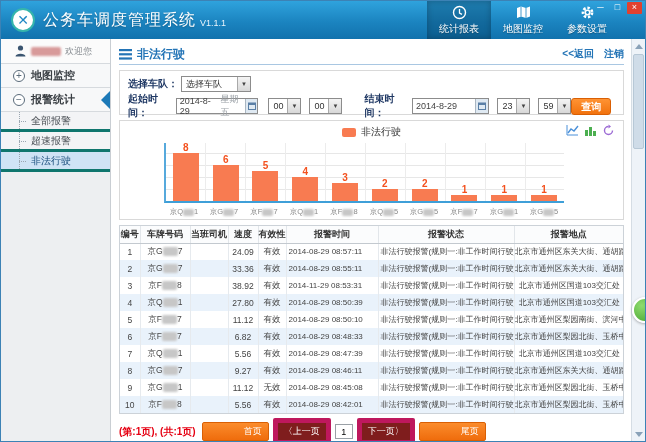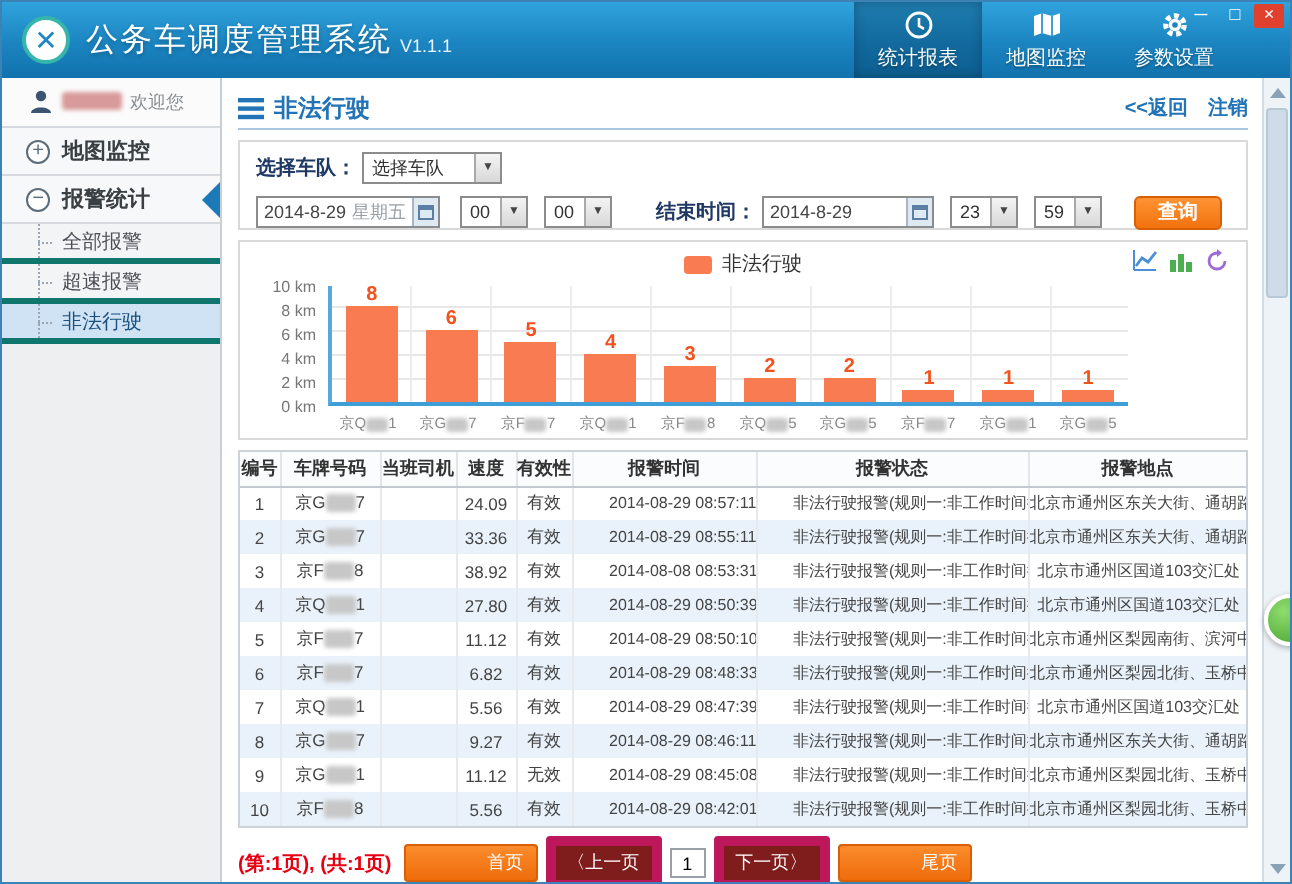"起始时间：" span.f-label { html: none -> <span>起始时间：</span> }
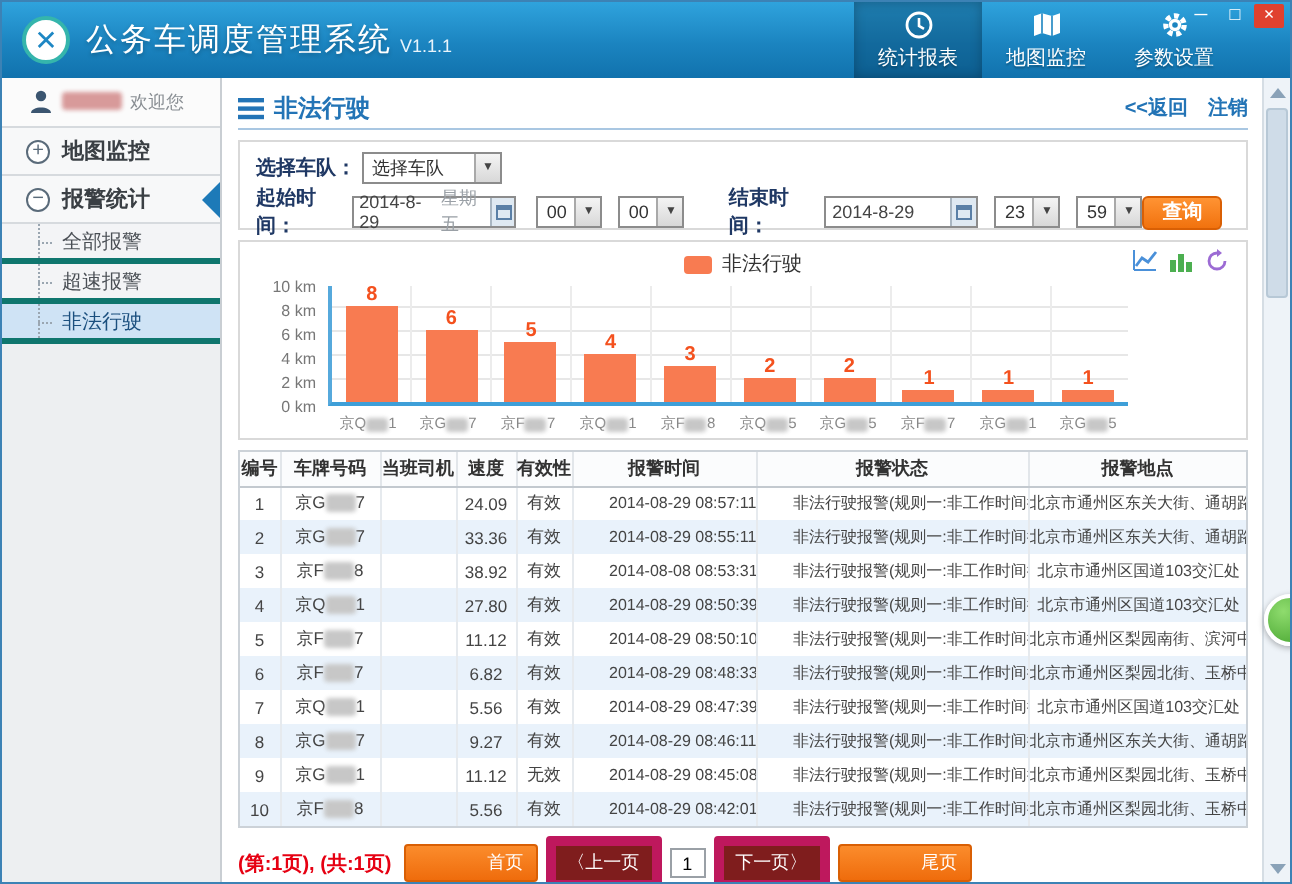"10 km" div.yticks { html: <div> <div>10 km</div> <div>8 km</div> <div>6 km</div> <div>4 km</div> <div>2 km</div> <div>0 km</div> </div> -> none }
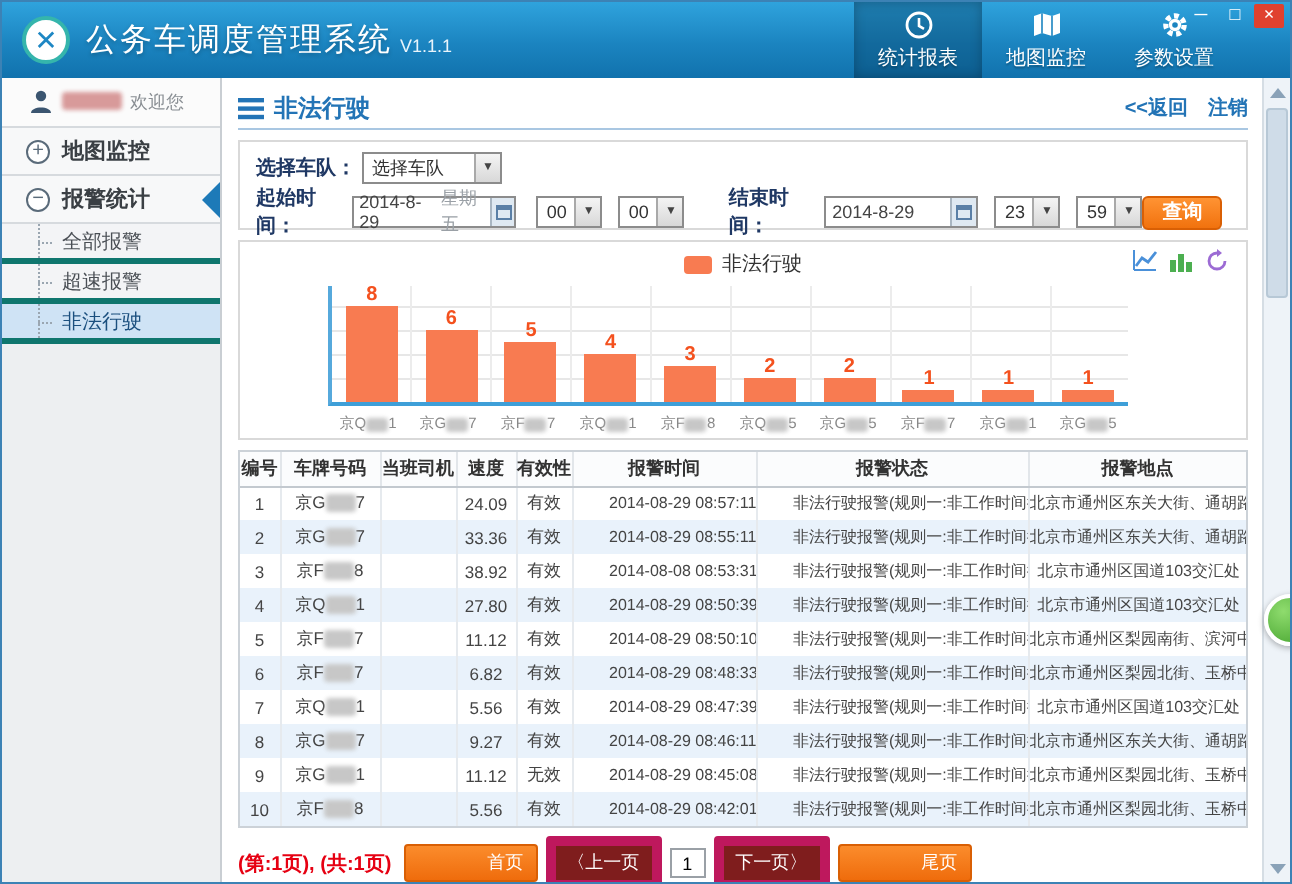"2014-08-29 08:57:11" td.l { padding-left: 18px -> 2px }
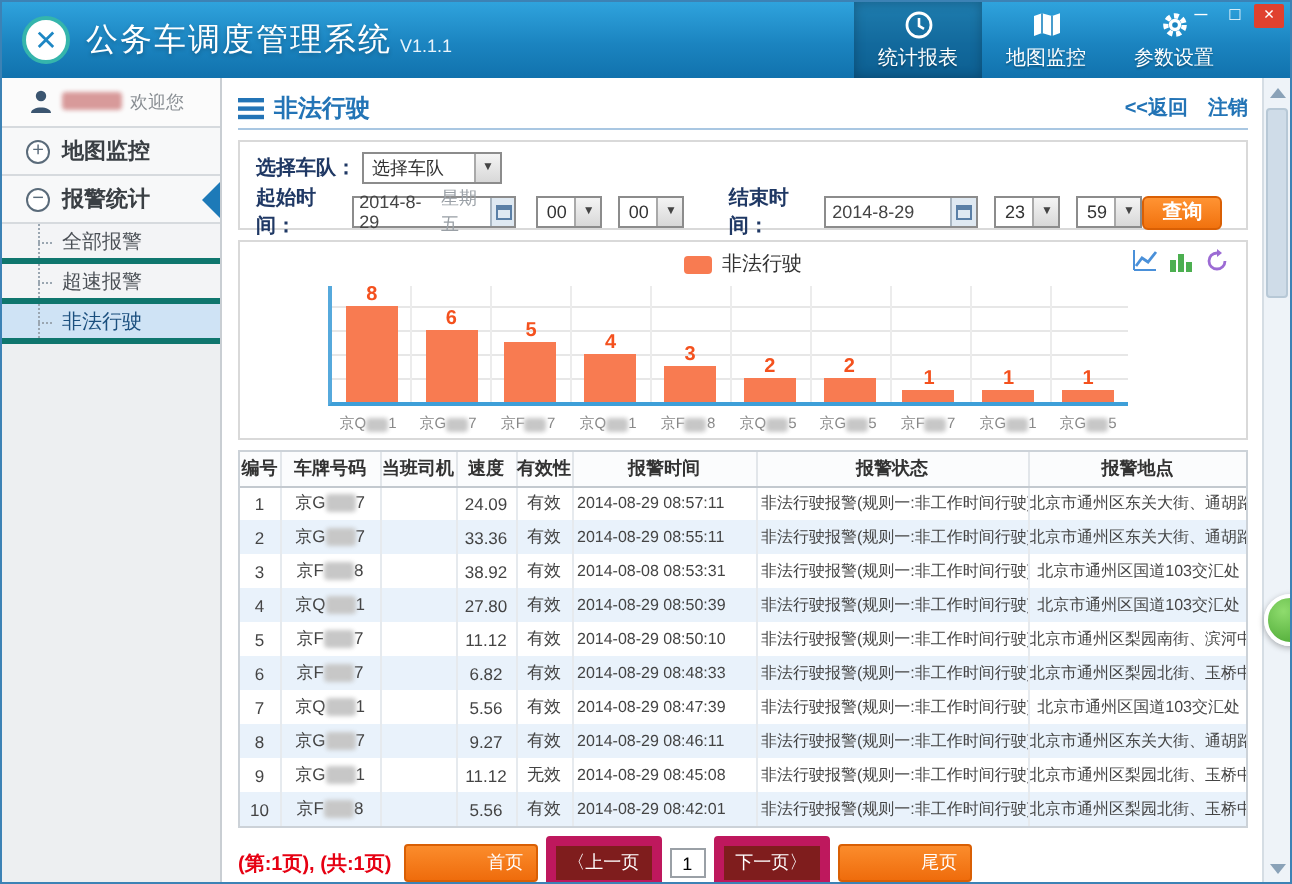"2014-08-08 08:53:31" td.l { text: 2014-08-08 -> 2014-11-29 }
